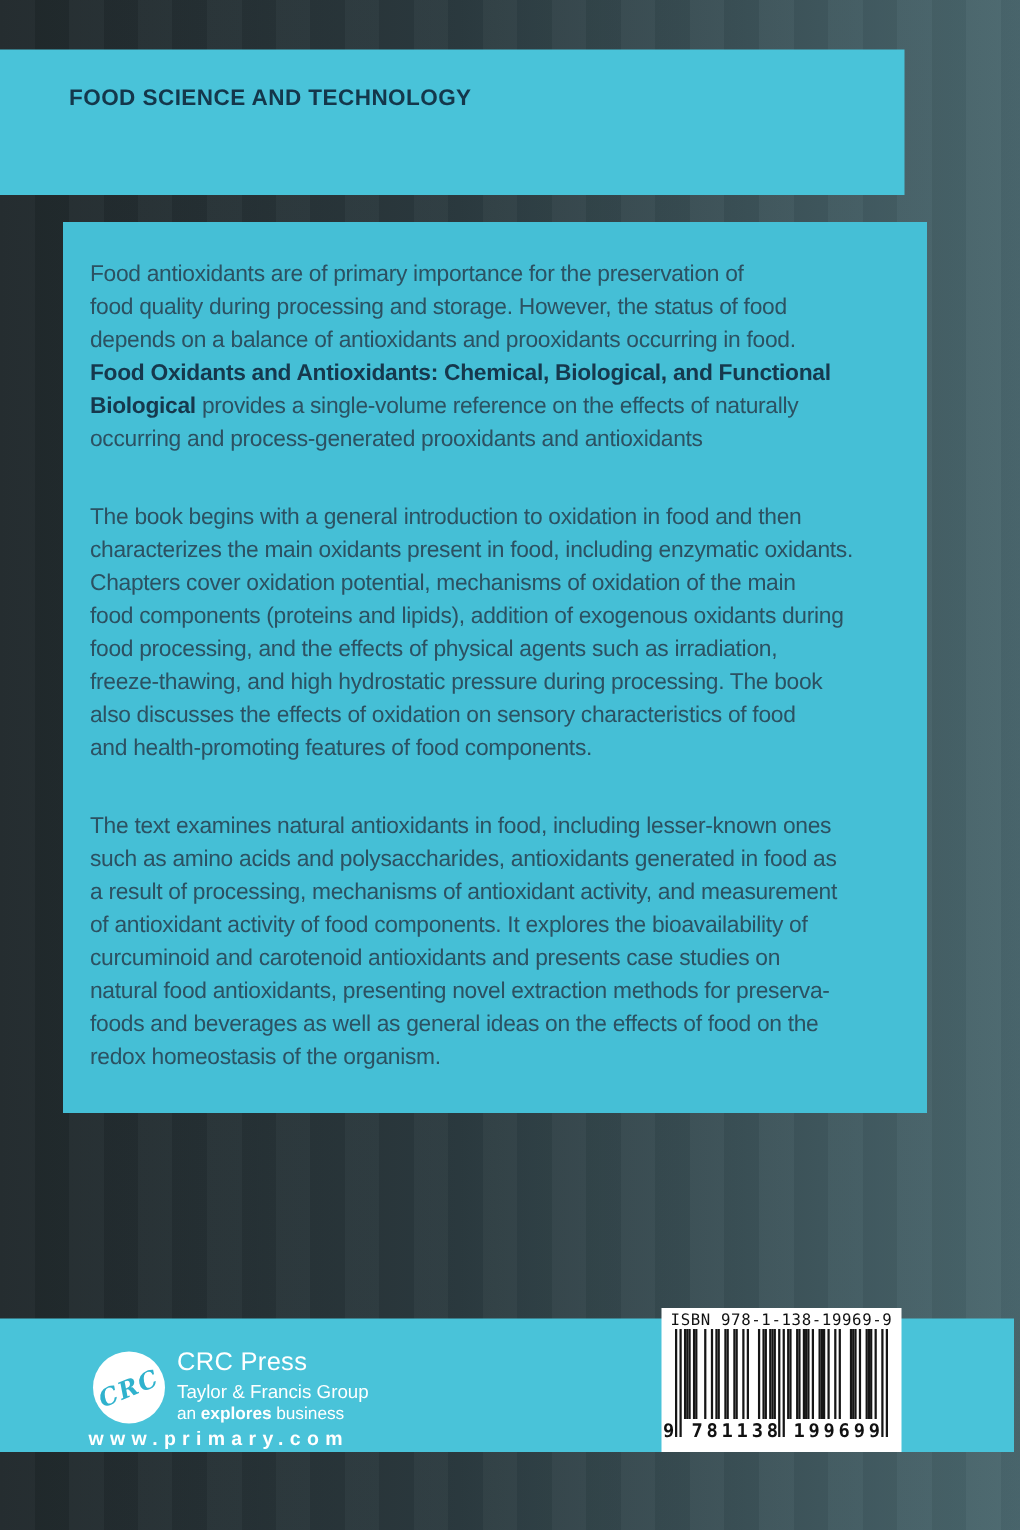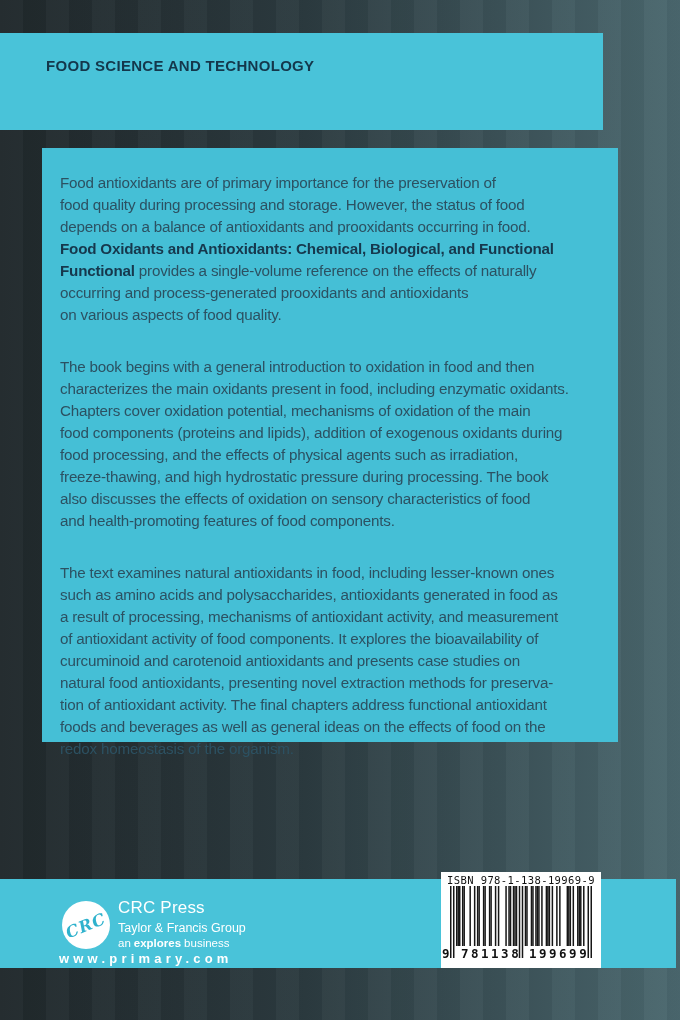"Functional" span.b { text: Functional -> Biological }
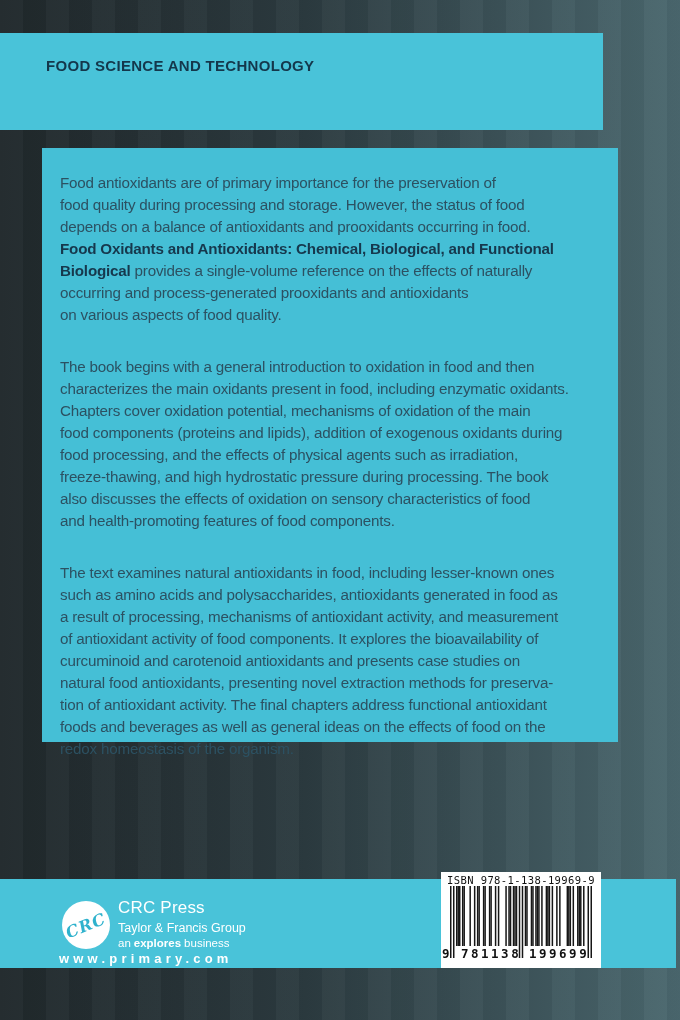"on various aspects of food" div.tline { html: <div><span>on various aspects of food quality.</span></div> -> none }
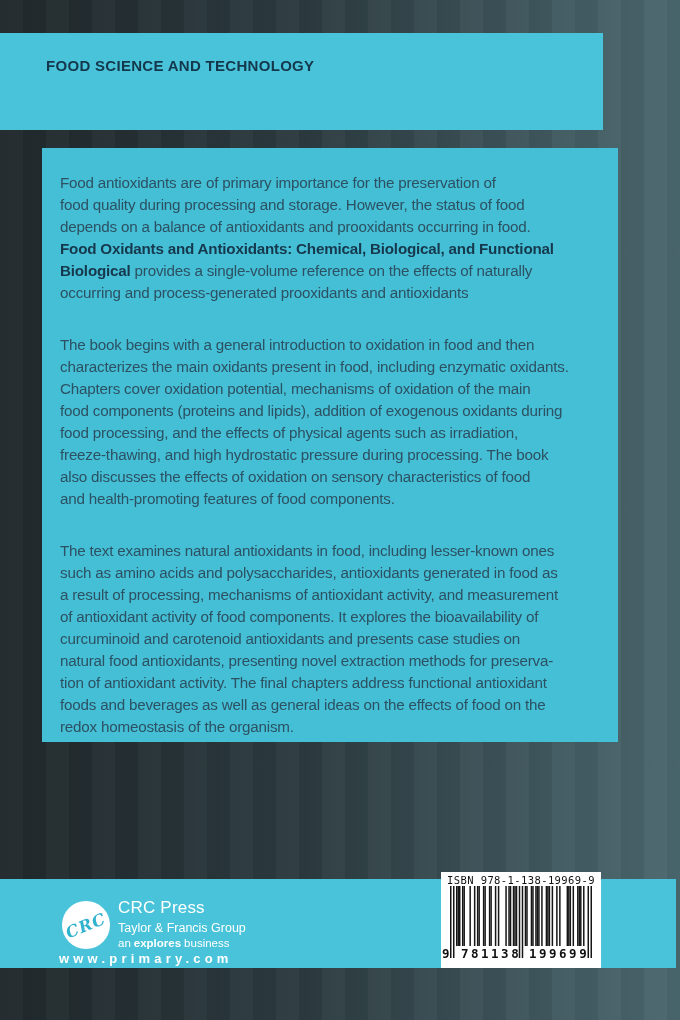"tion of antioxidant activity. The" div.tline { html: <div><span>tion of antioxidant activity. The final chapters address functional antioxidant</span></div> -> none }
